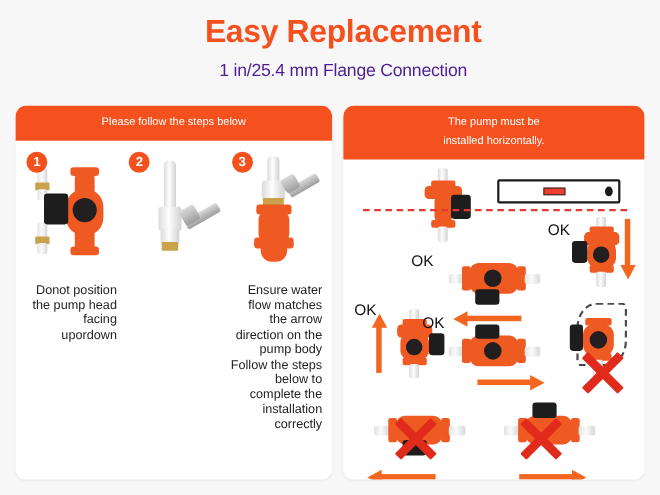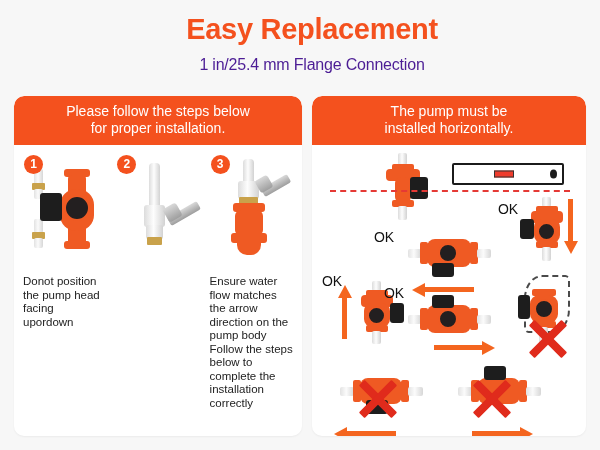"Please follow the steps below" .panel-head { font-size: 14px -> 10px }
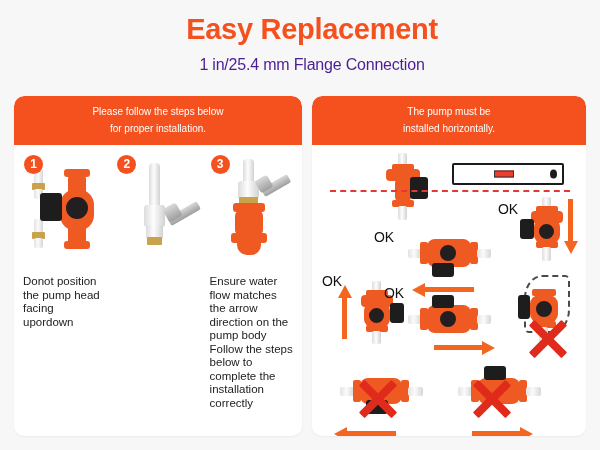"for proper installation." div { html: <div>for proper installation.</div> -> none }
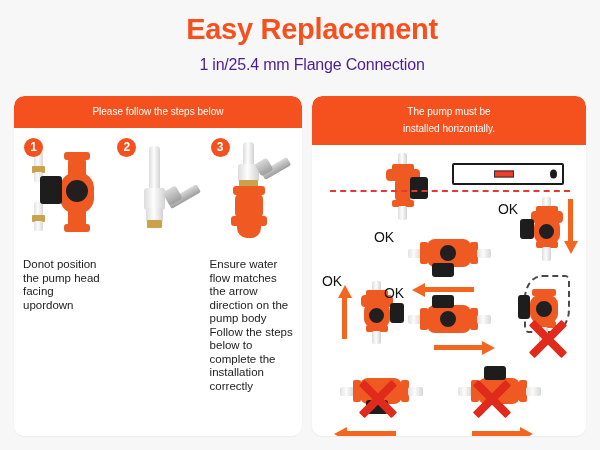"Donot position the pump head" .step-cap { text-align: left -> right }
